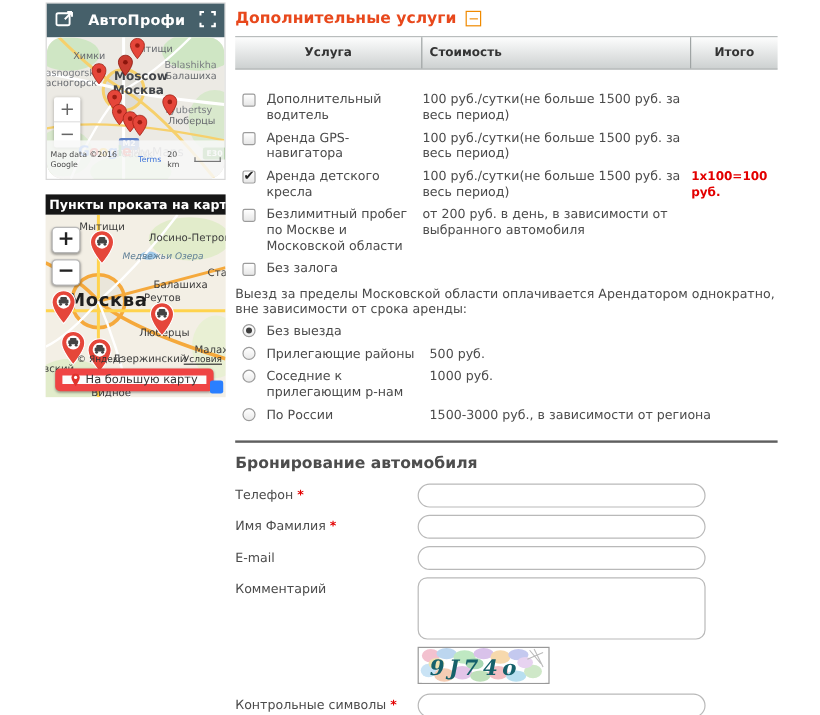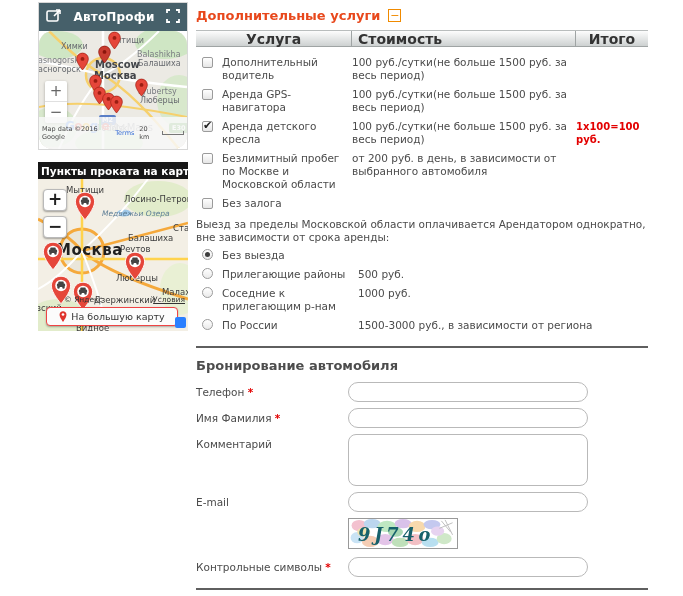"Услуга" .svc-head { font-size: 14px -> 10px; height: 17px -> 28px }
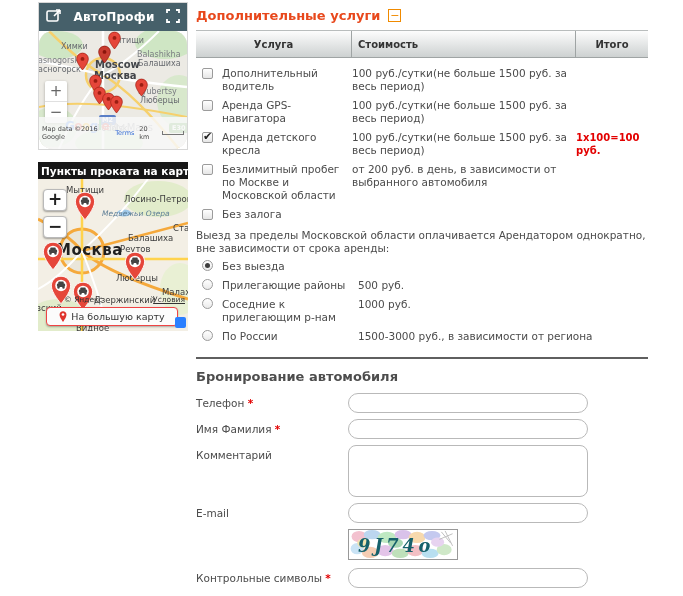"Дополнительный водитель" .svc-rows { padding-top: 6px -> 16px }
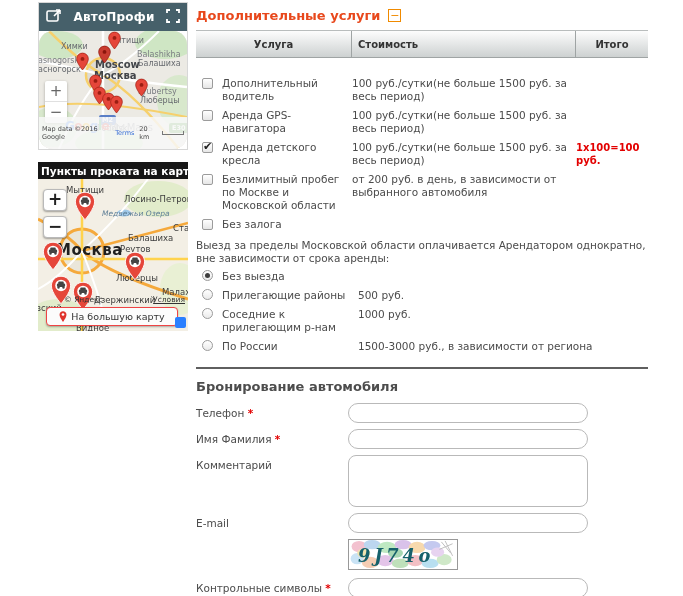"На большую карту" .ybig-btn { border: 1px solid #ef4444 -> 6px solid #ef4444 }
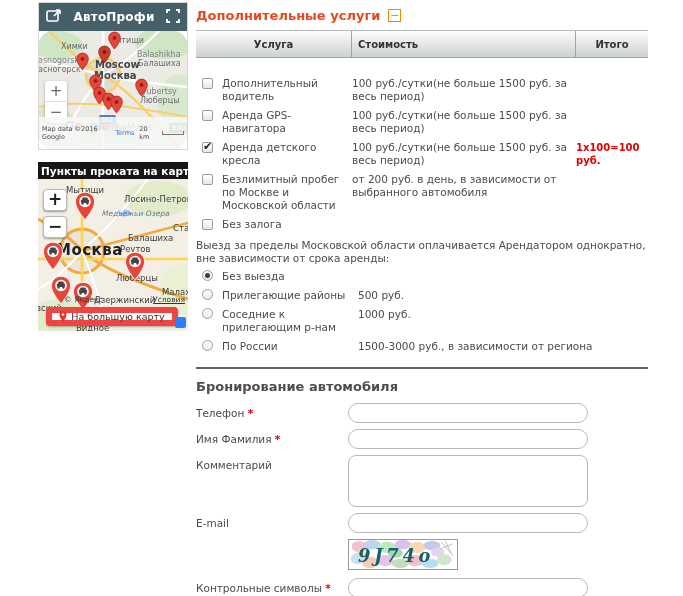"Комментарий" div.form-row { order: before "E-mail" -> after "E-mail" }
